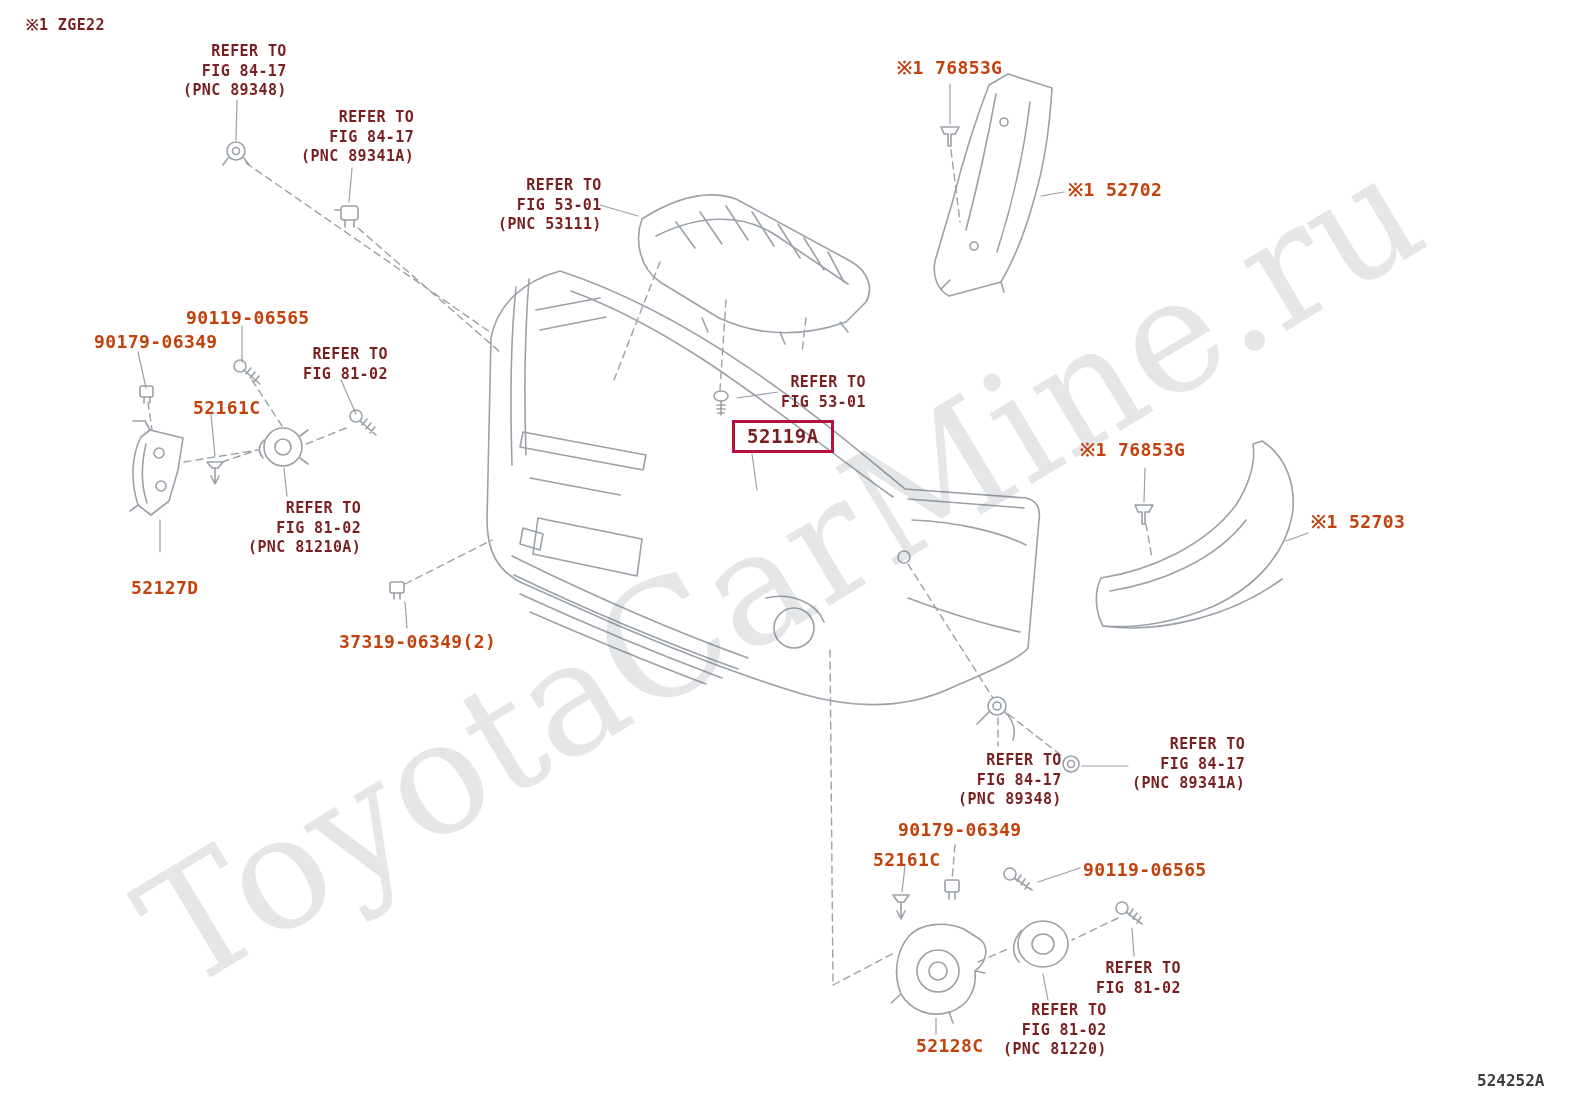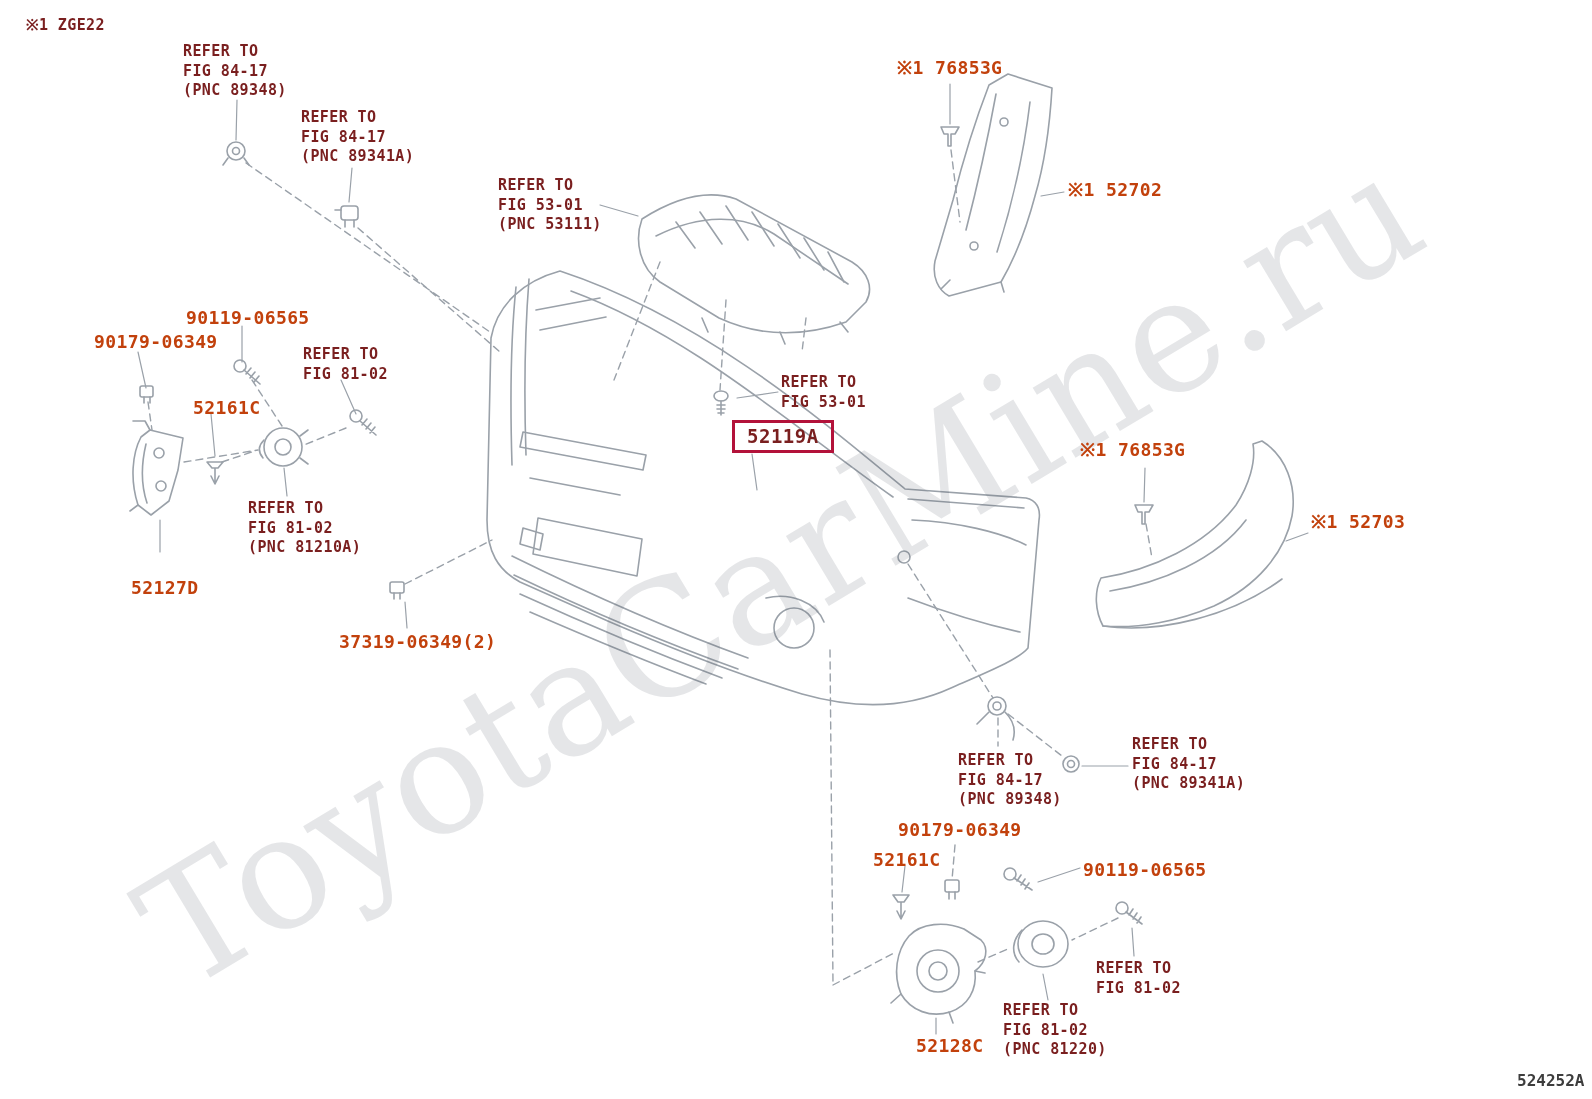"※1 ZGE22" .lbl { text-align: none -> right }
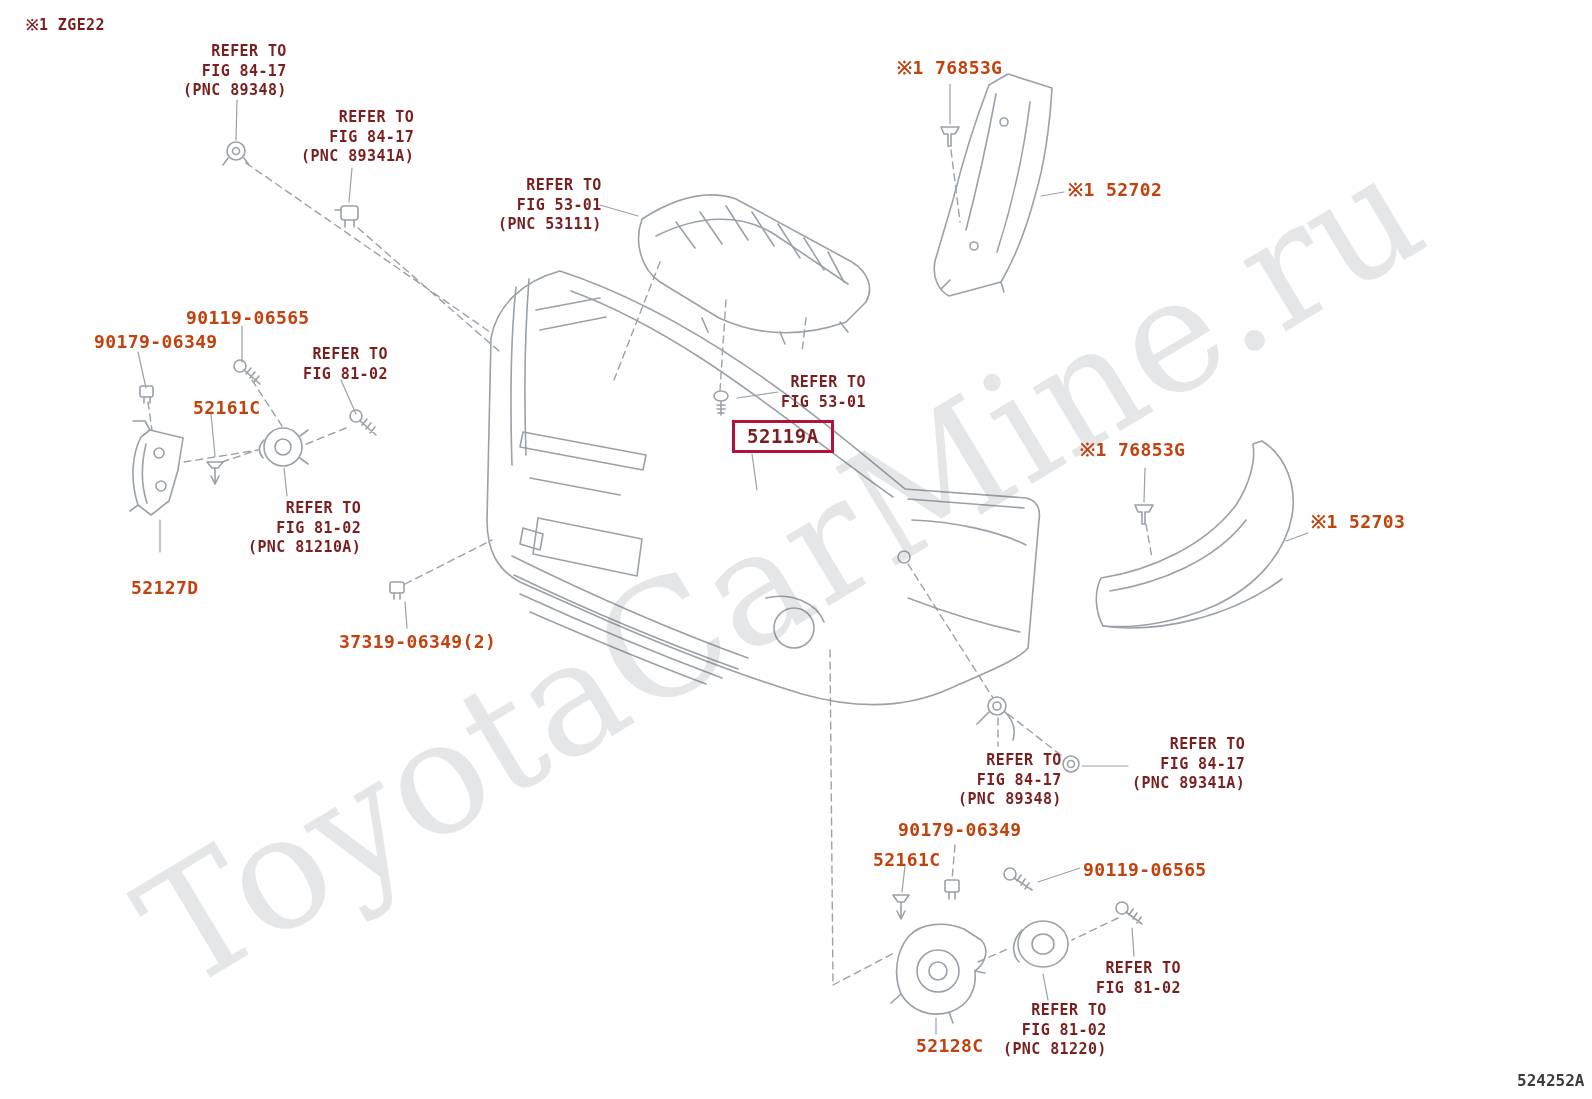"524252A" .code { margin-left: 40px -> none }
